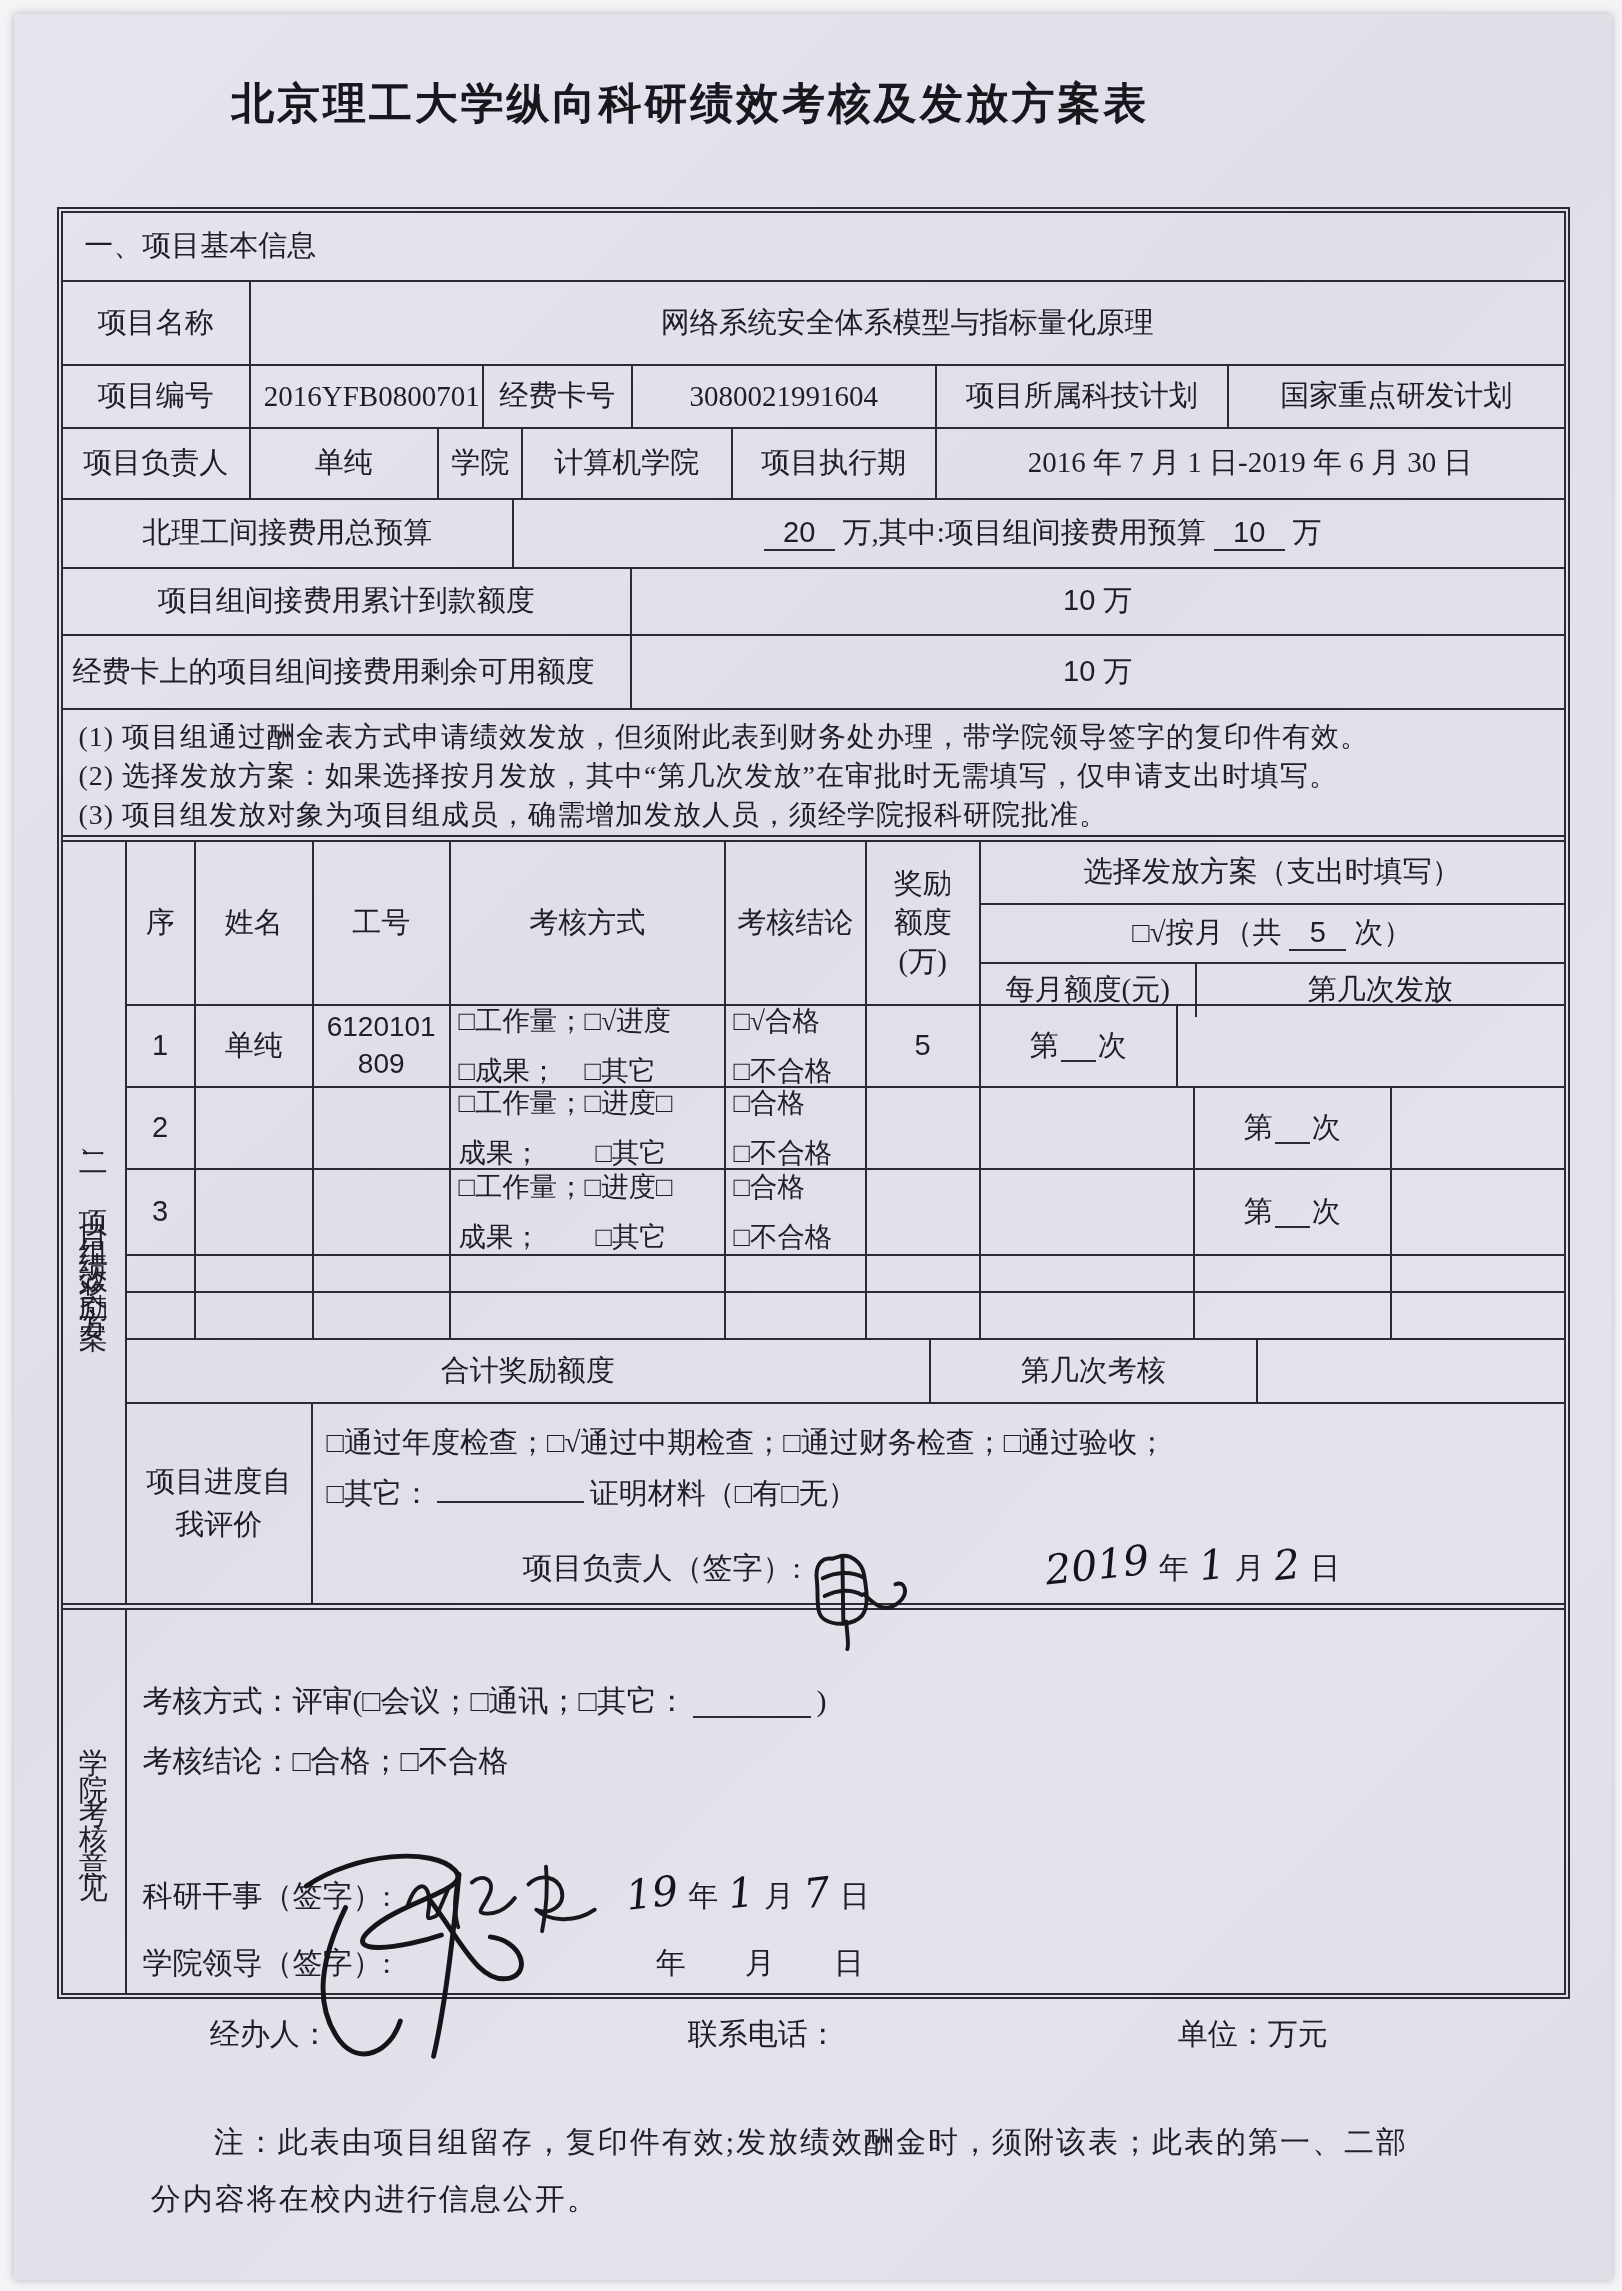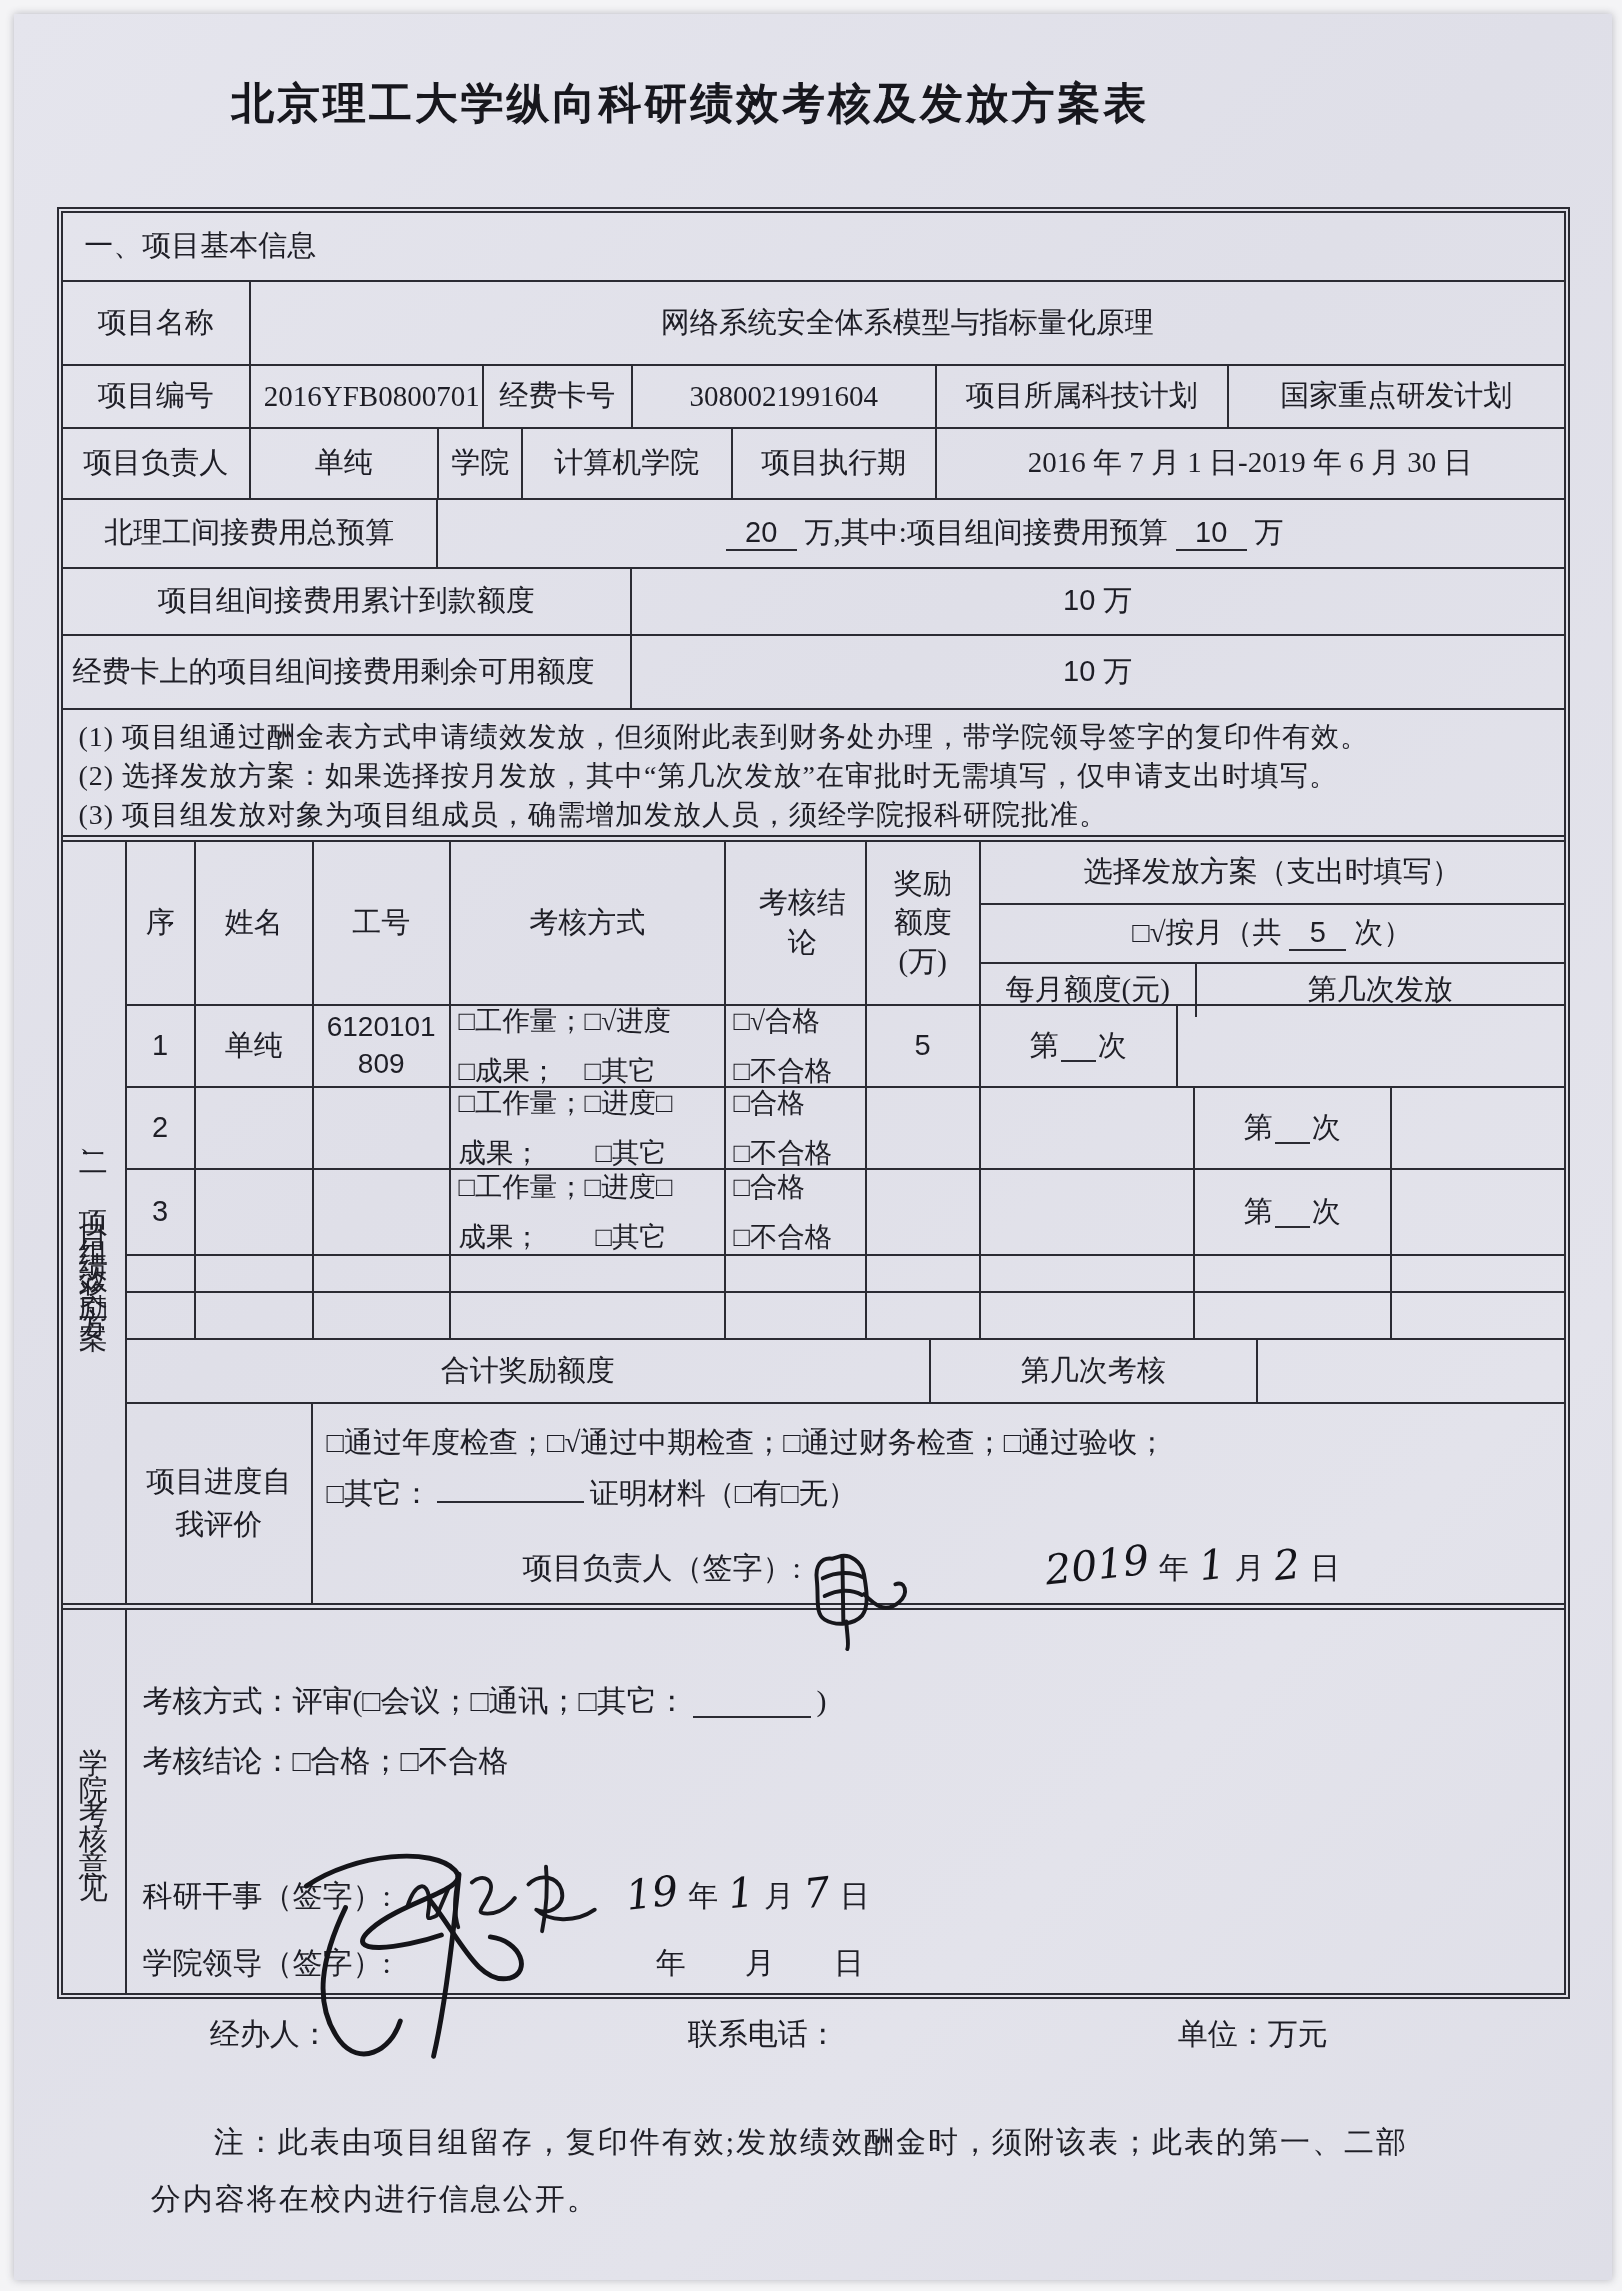"北理工间接费用总预算" .w458 { width: 373px -> 449px }
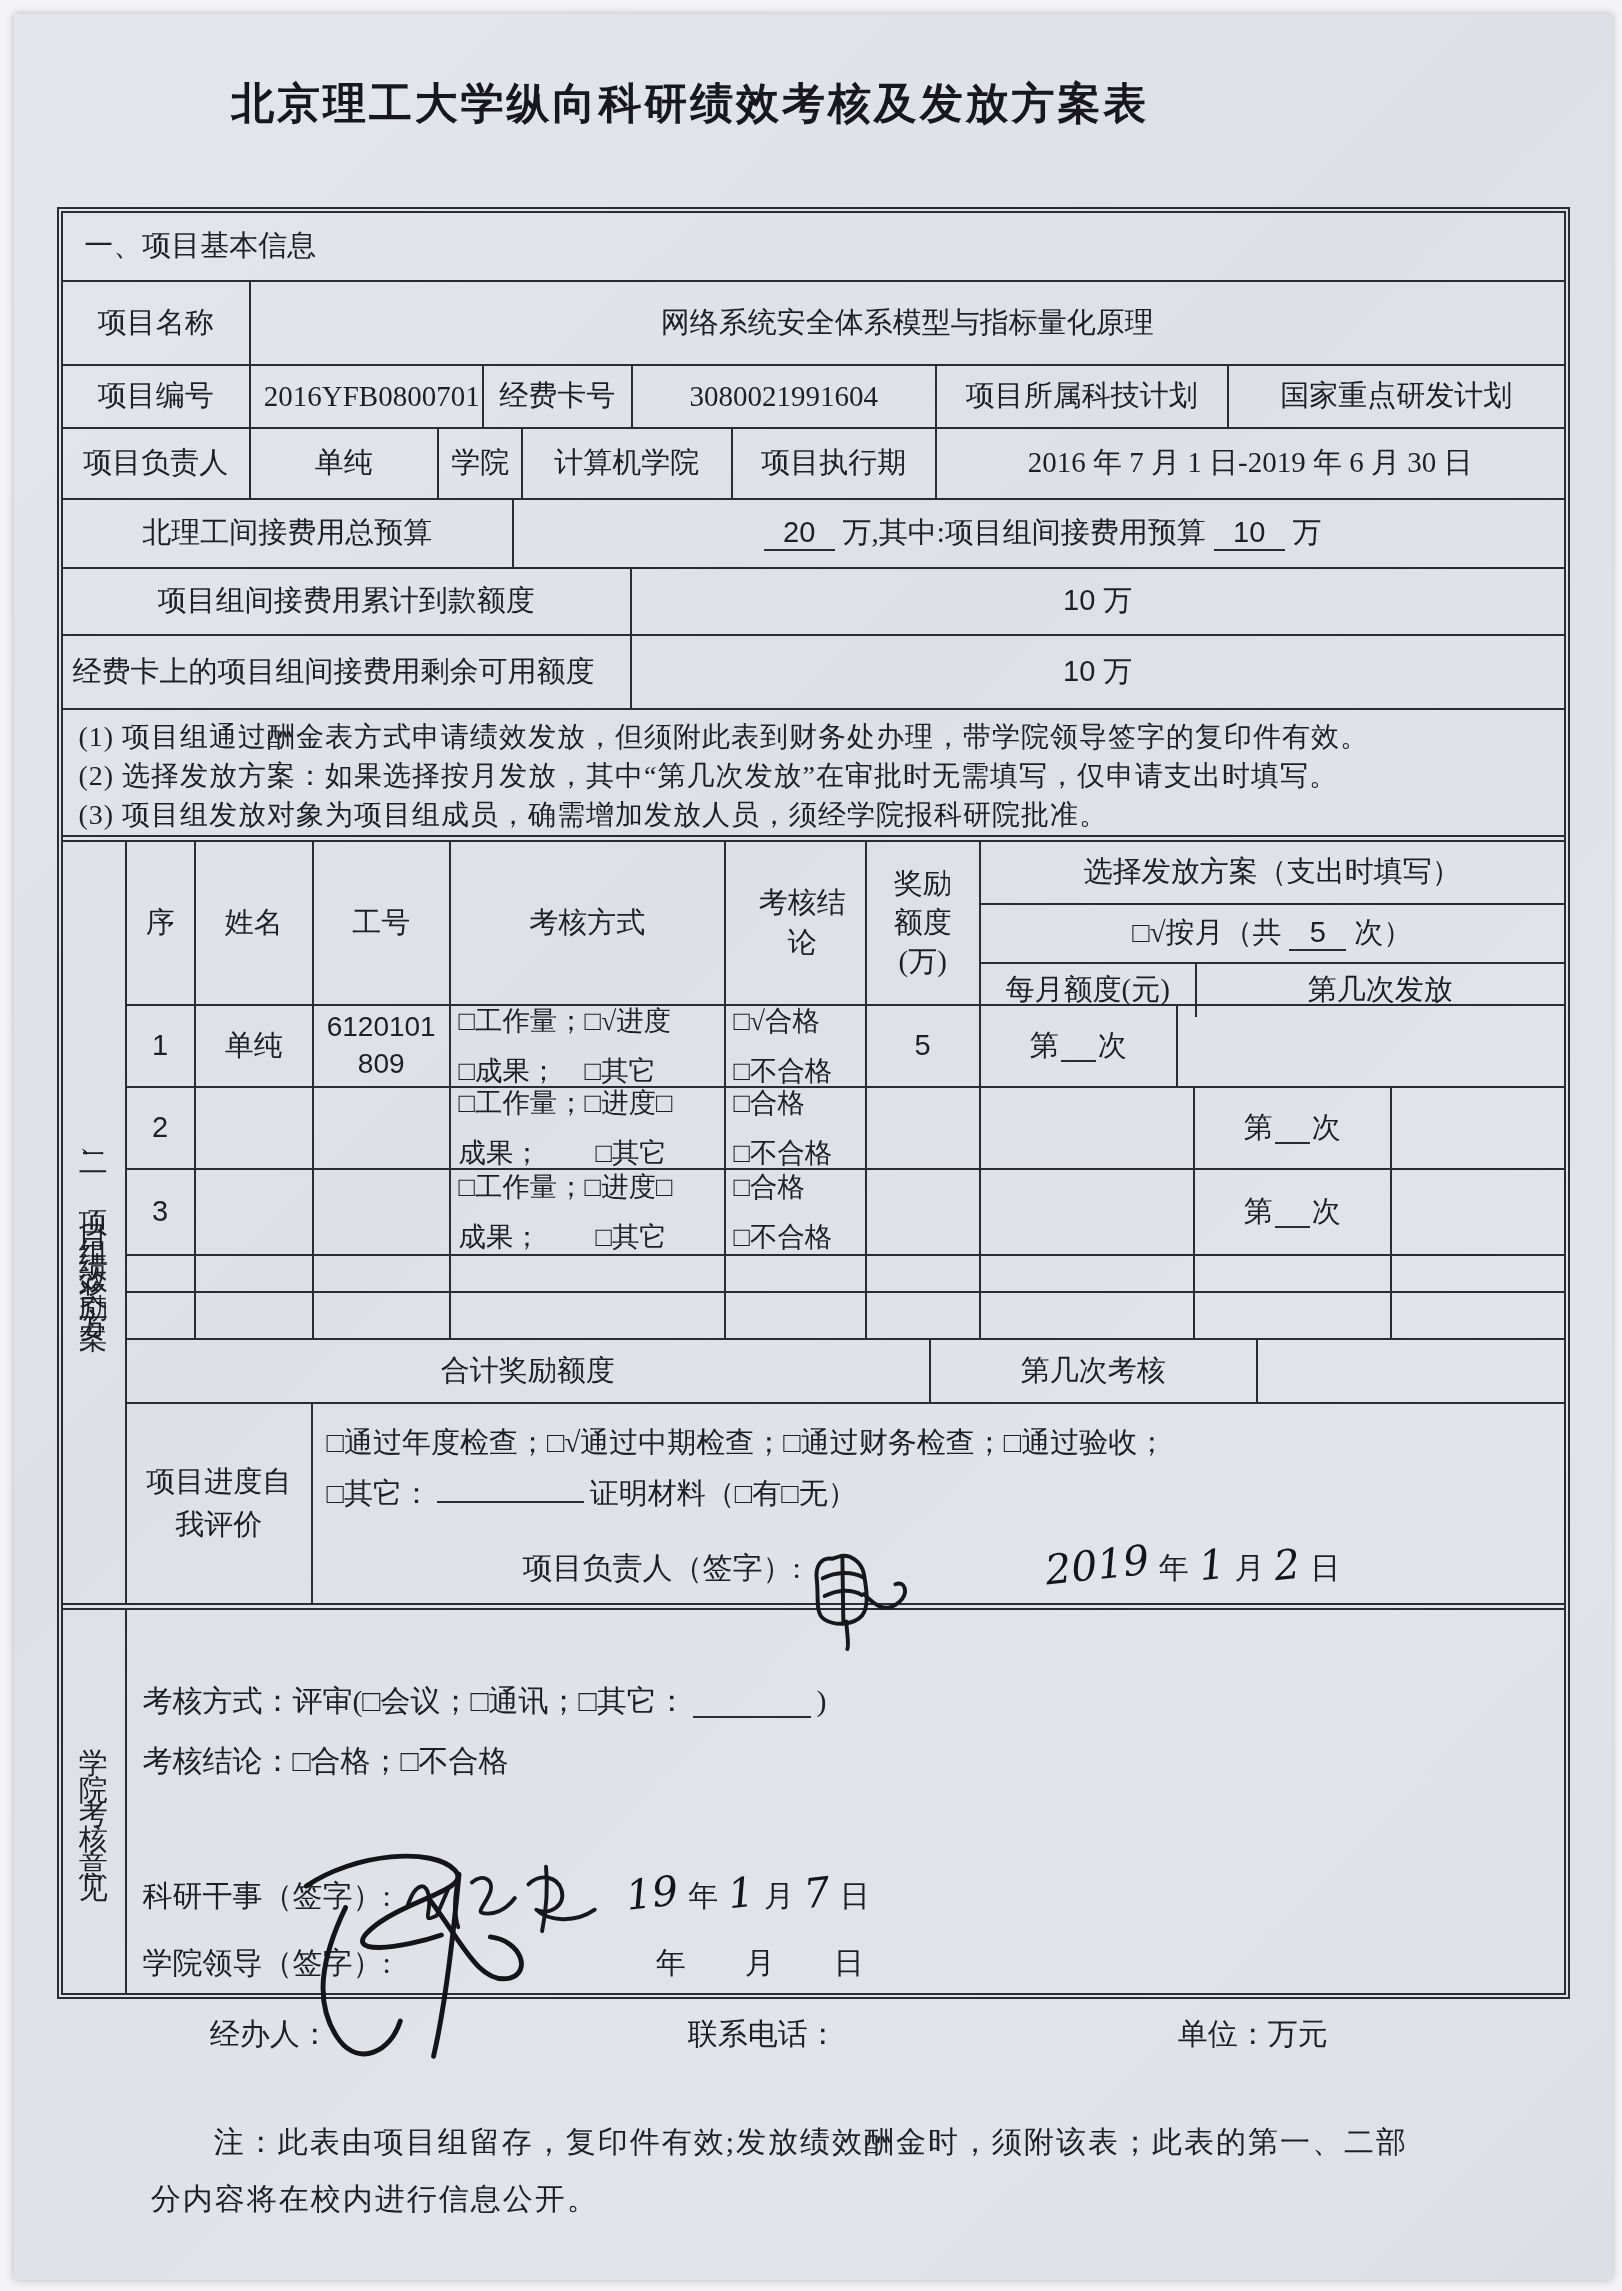"考核结论" .w144 { padding-left: 20px -> none }
